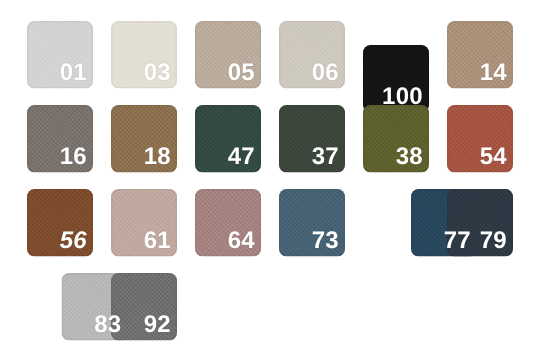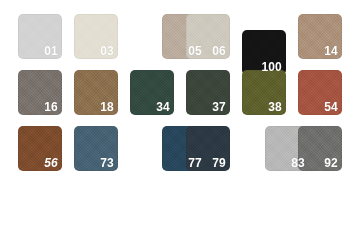"01" .swatch-label { font-size: 12px -> 16px }
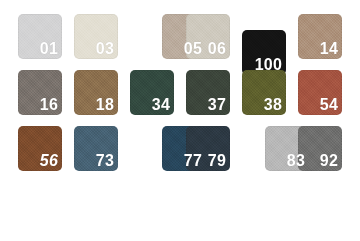"05" div.swatch { margin-left: 32px -> none }
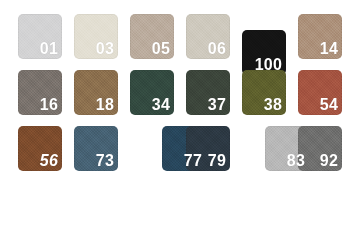"34" span.swatch-label { text: 34 -> 47 }
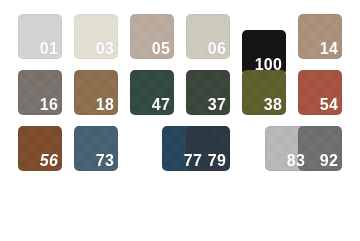"61" div.swatch { html: none -> <div> <span>61</span> </div> }
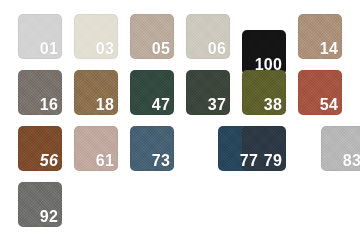"64" div.swatch { html: none -> <div> <span>64</span> </div> }
